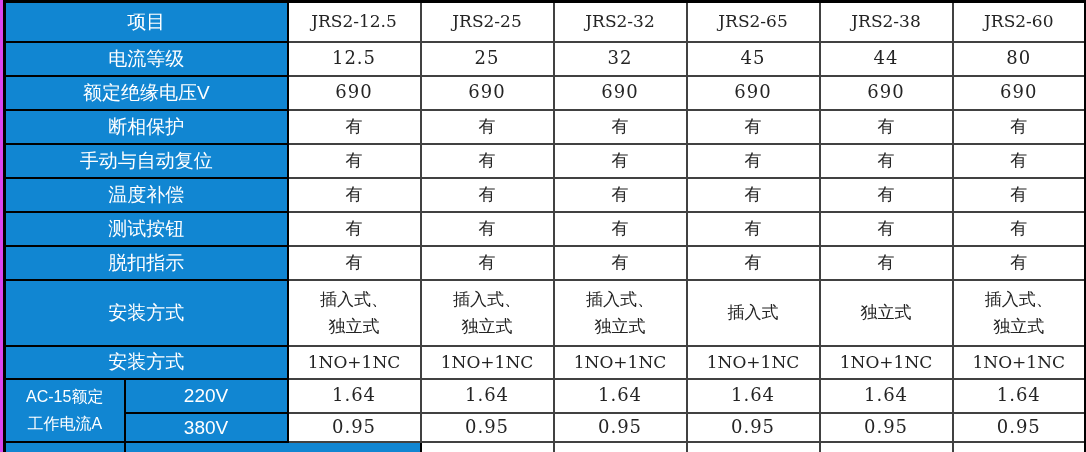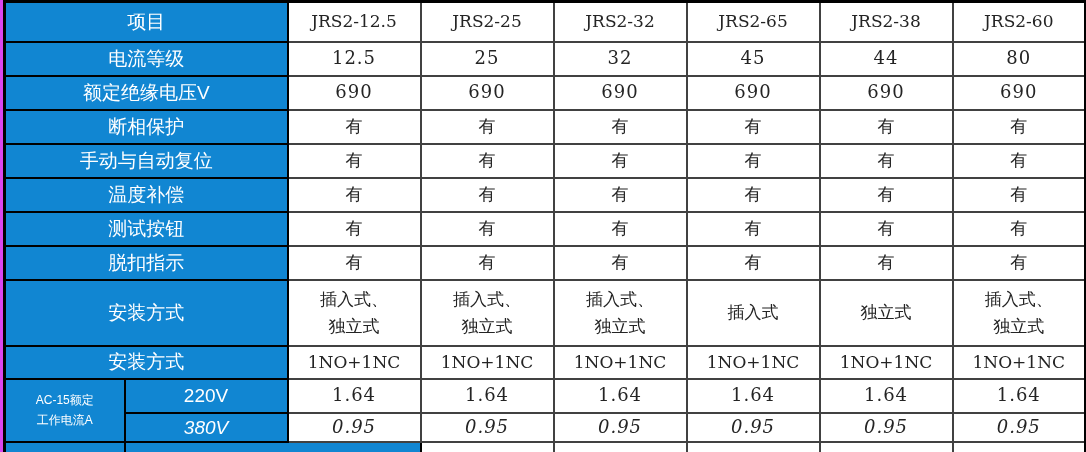"AC-15额定" td.ac-label { font-size: 12px -> 16px }
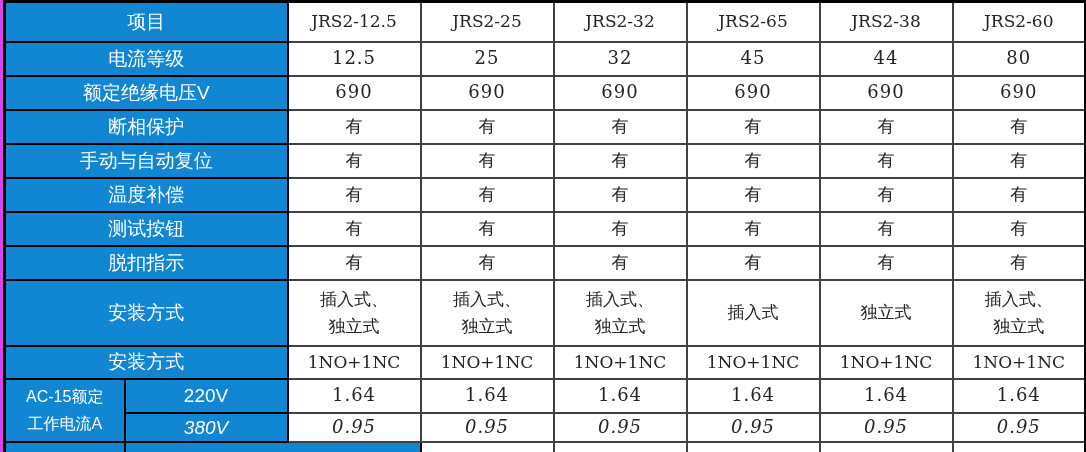"380V" tr.h-v380 { font-style: italic -> none }
